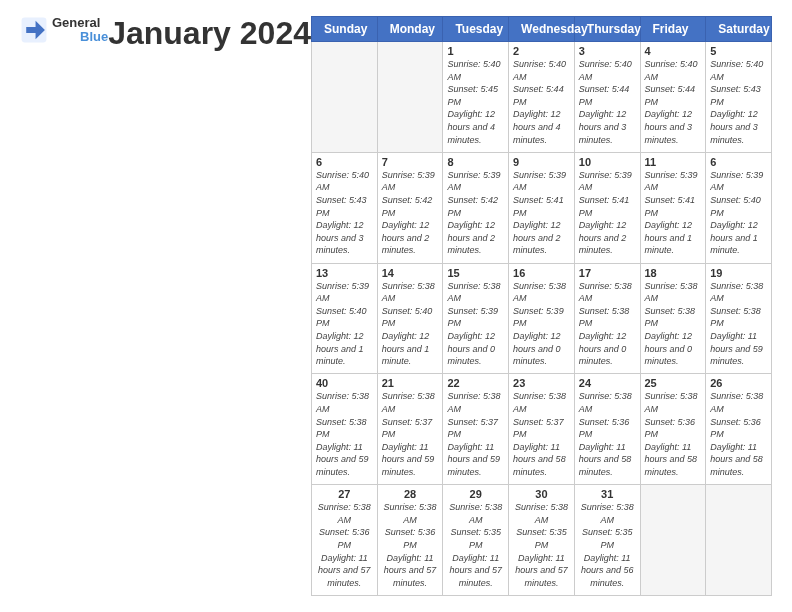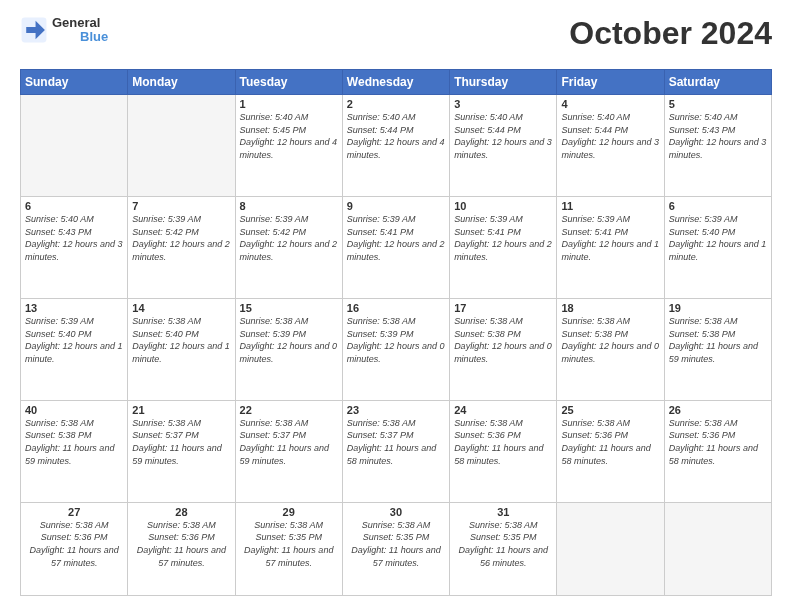"General" .page { flex-direction: column -> row; gap: 8px -> none }
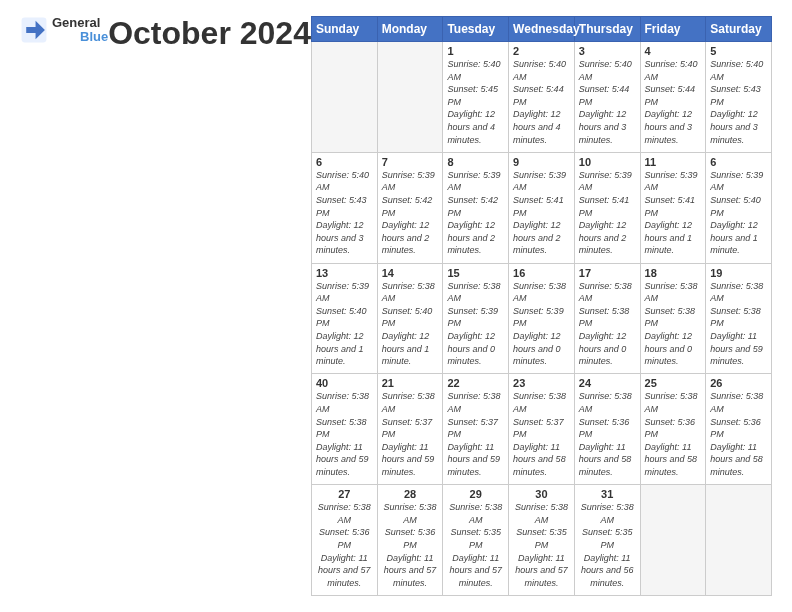"October 2024" h1 { text: October -> January }
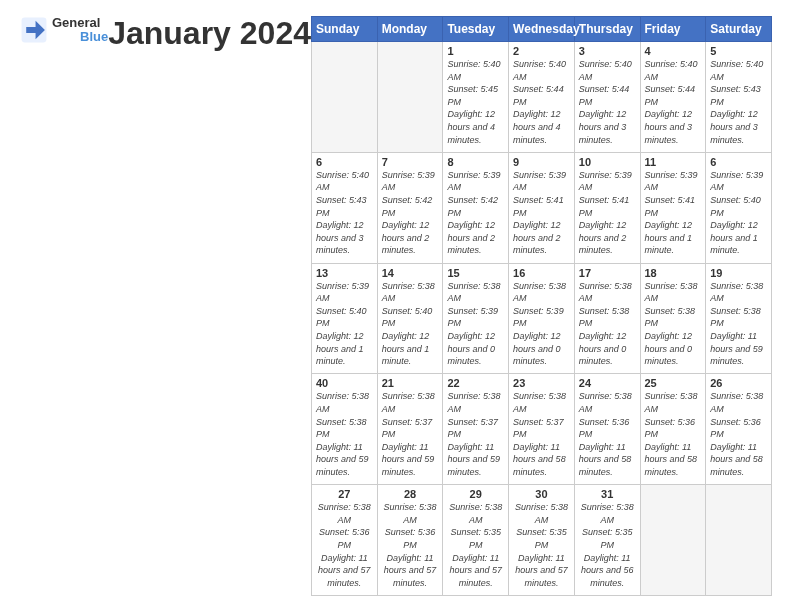"Sunday" .calendar th { padding: 5px 4px -> 5px 12px }
